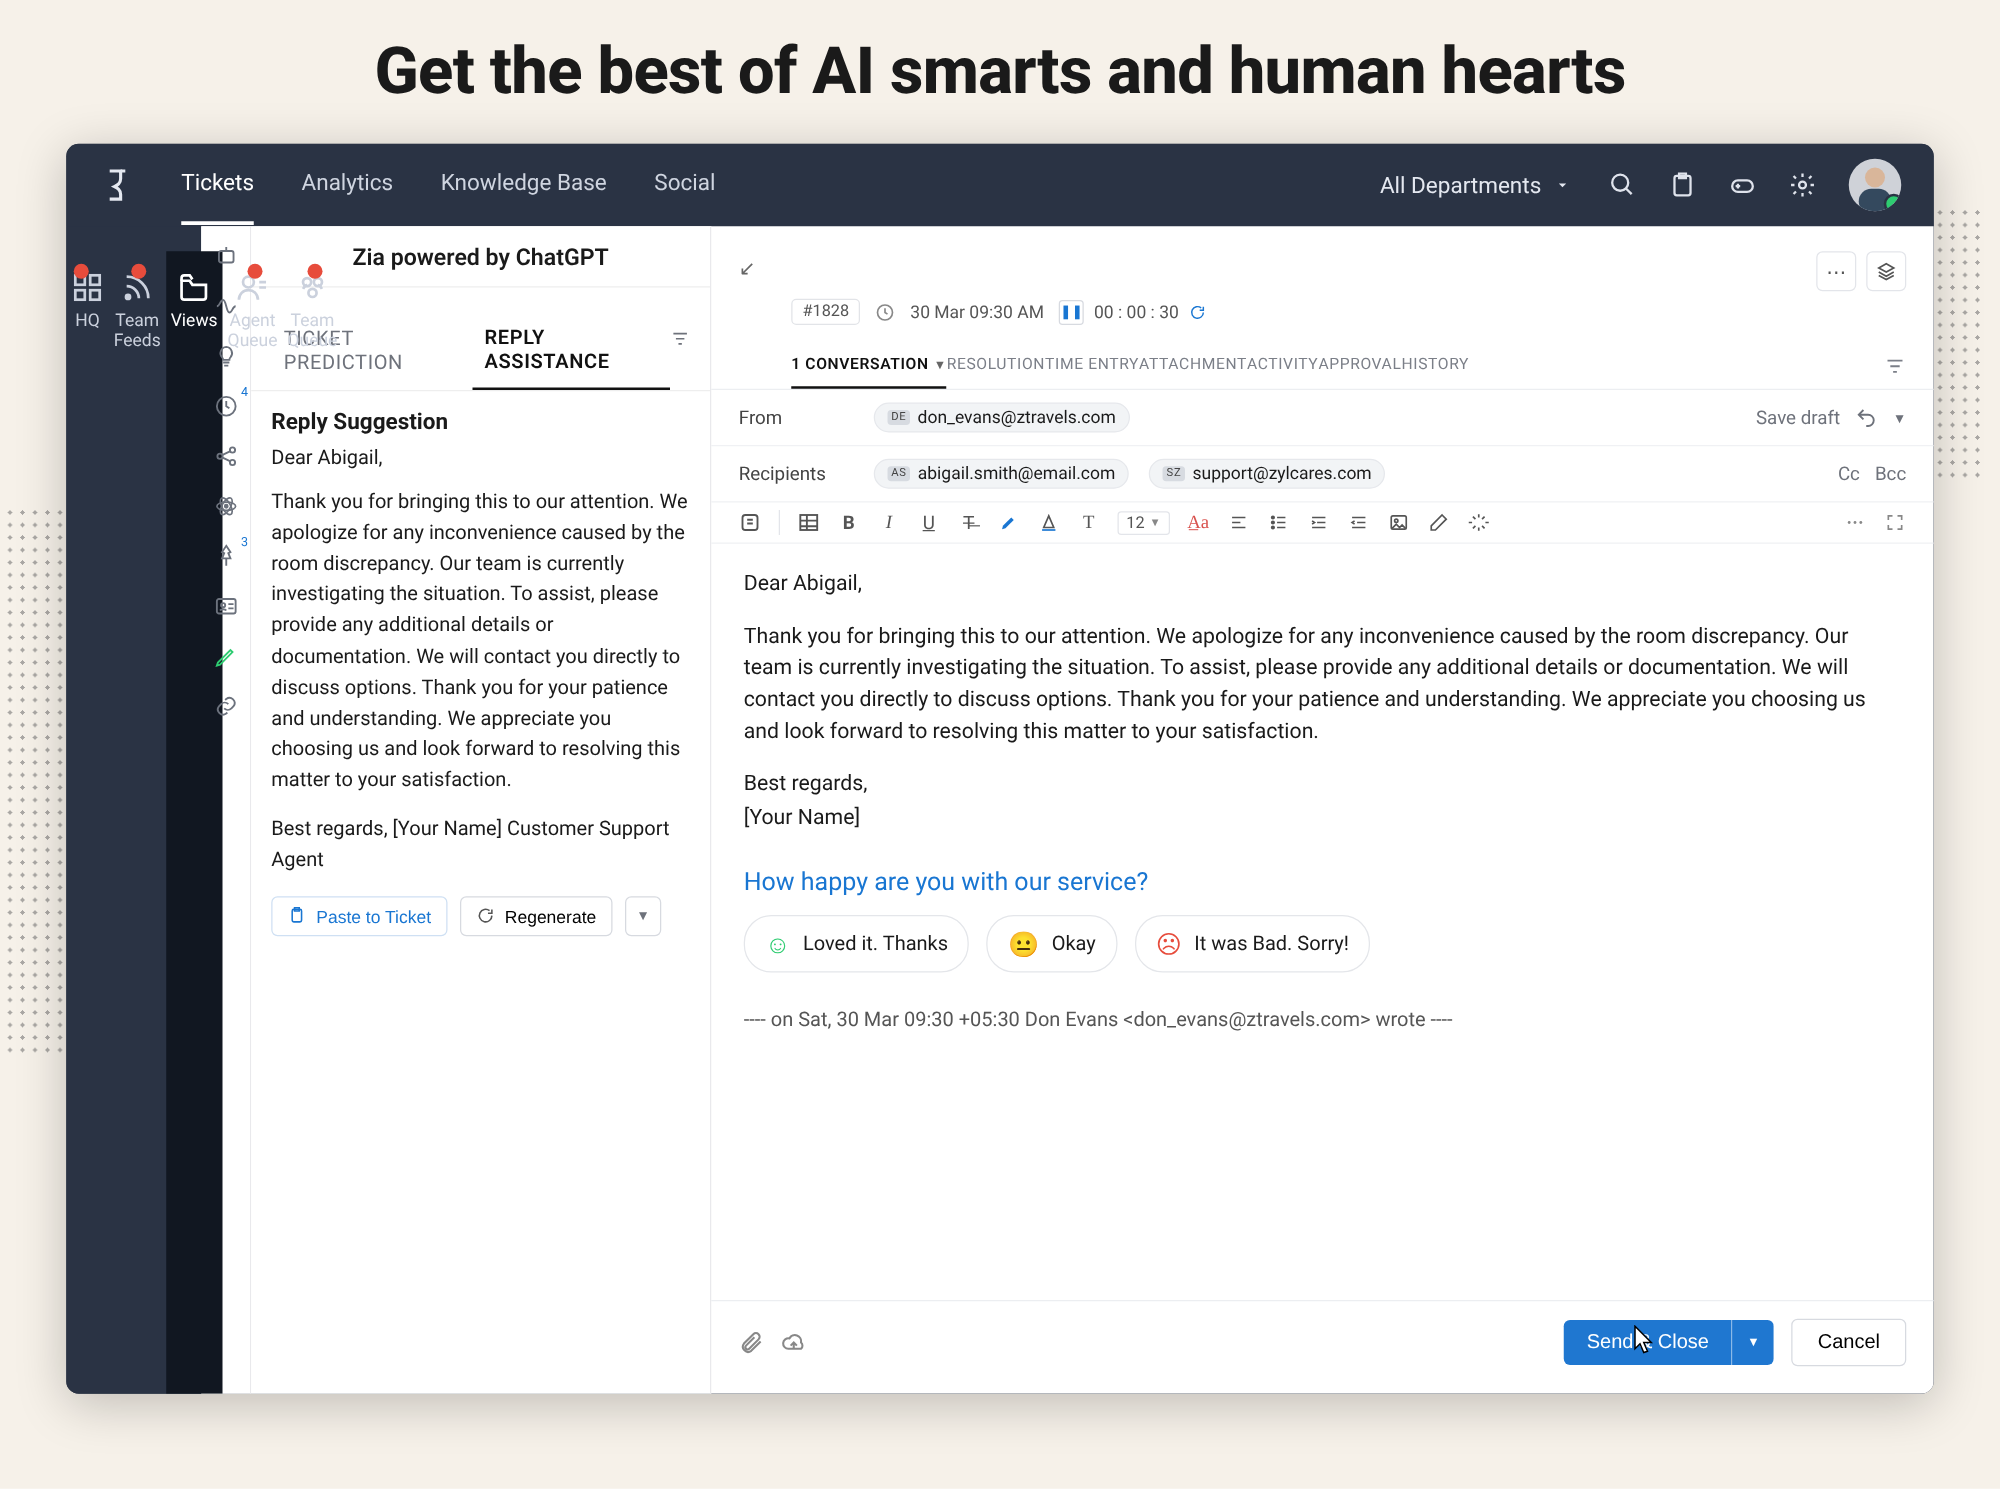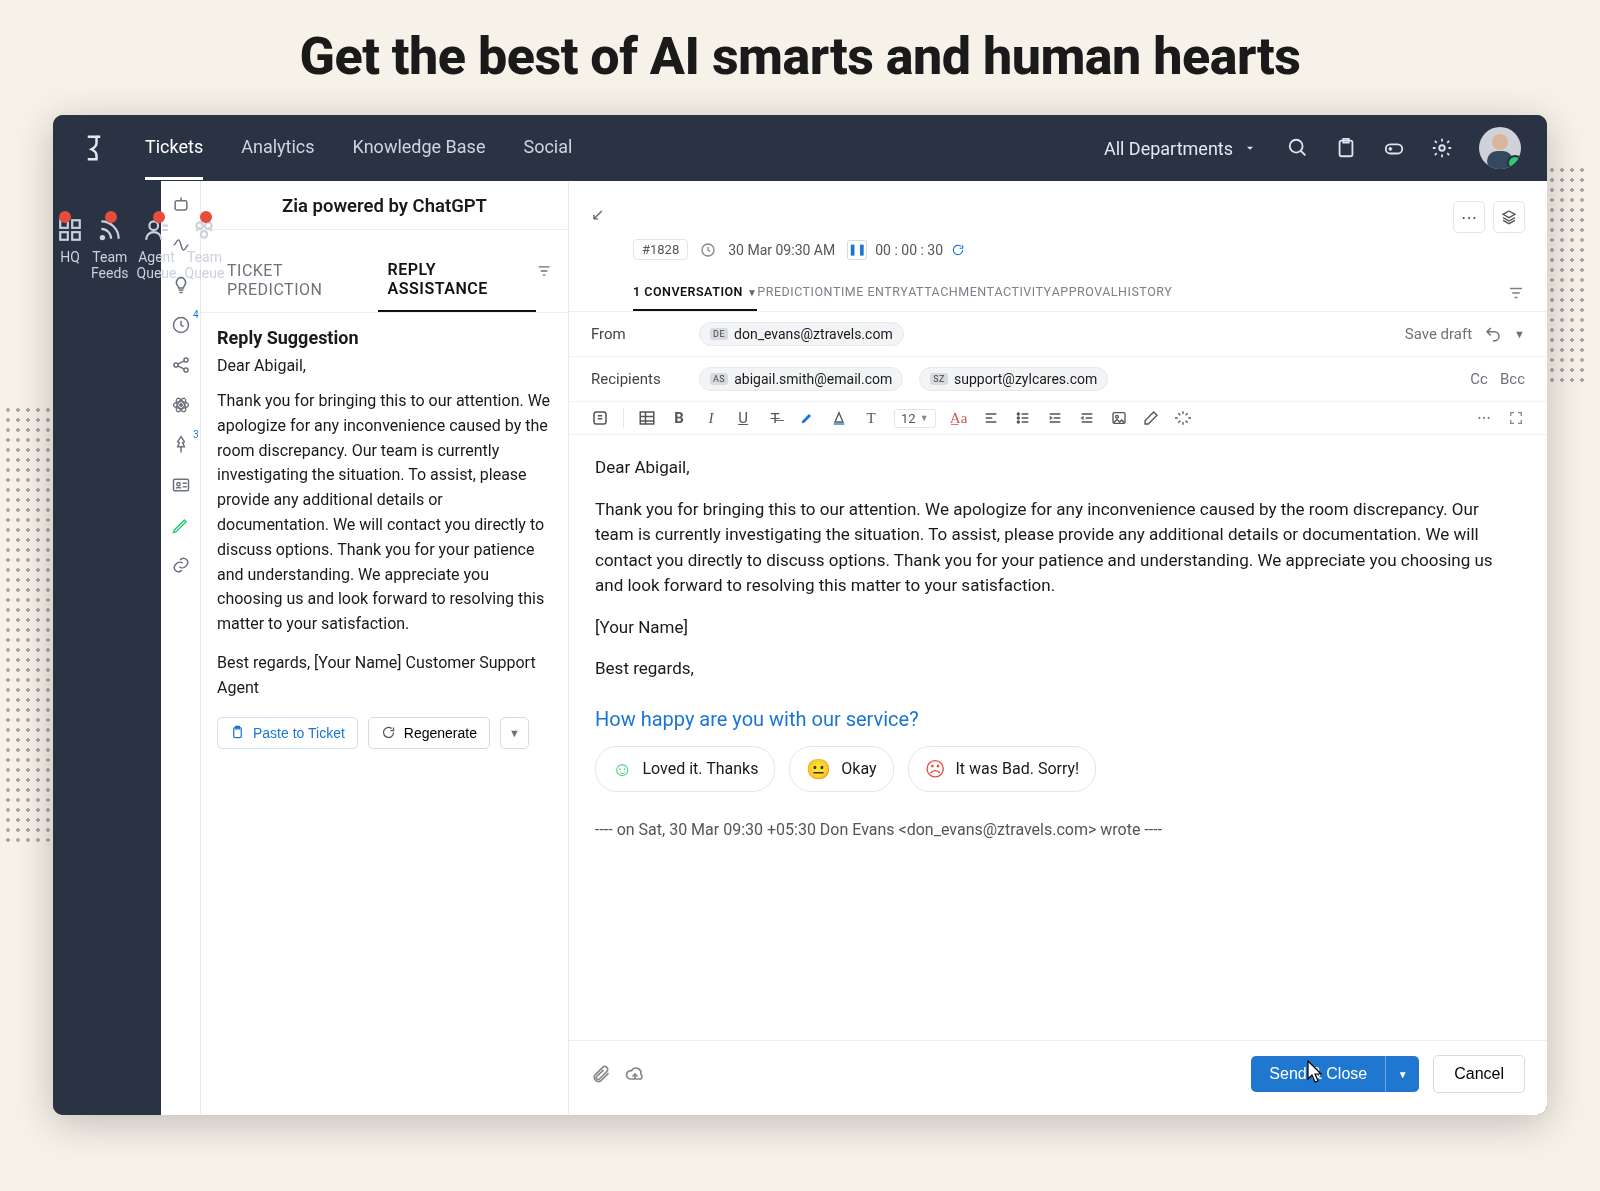"Views" div.rail-item { html: none -> <div> <svg> <path></path> <path></path> </svg> <span>Views</span> </div> }
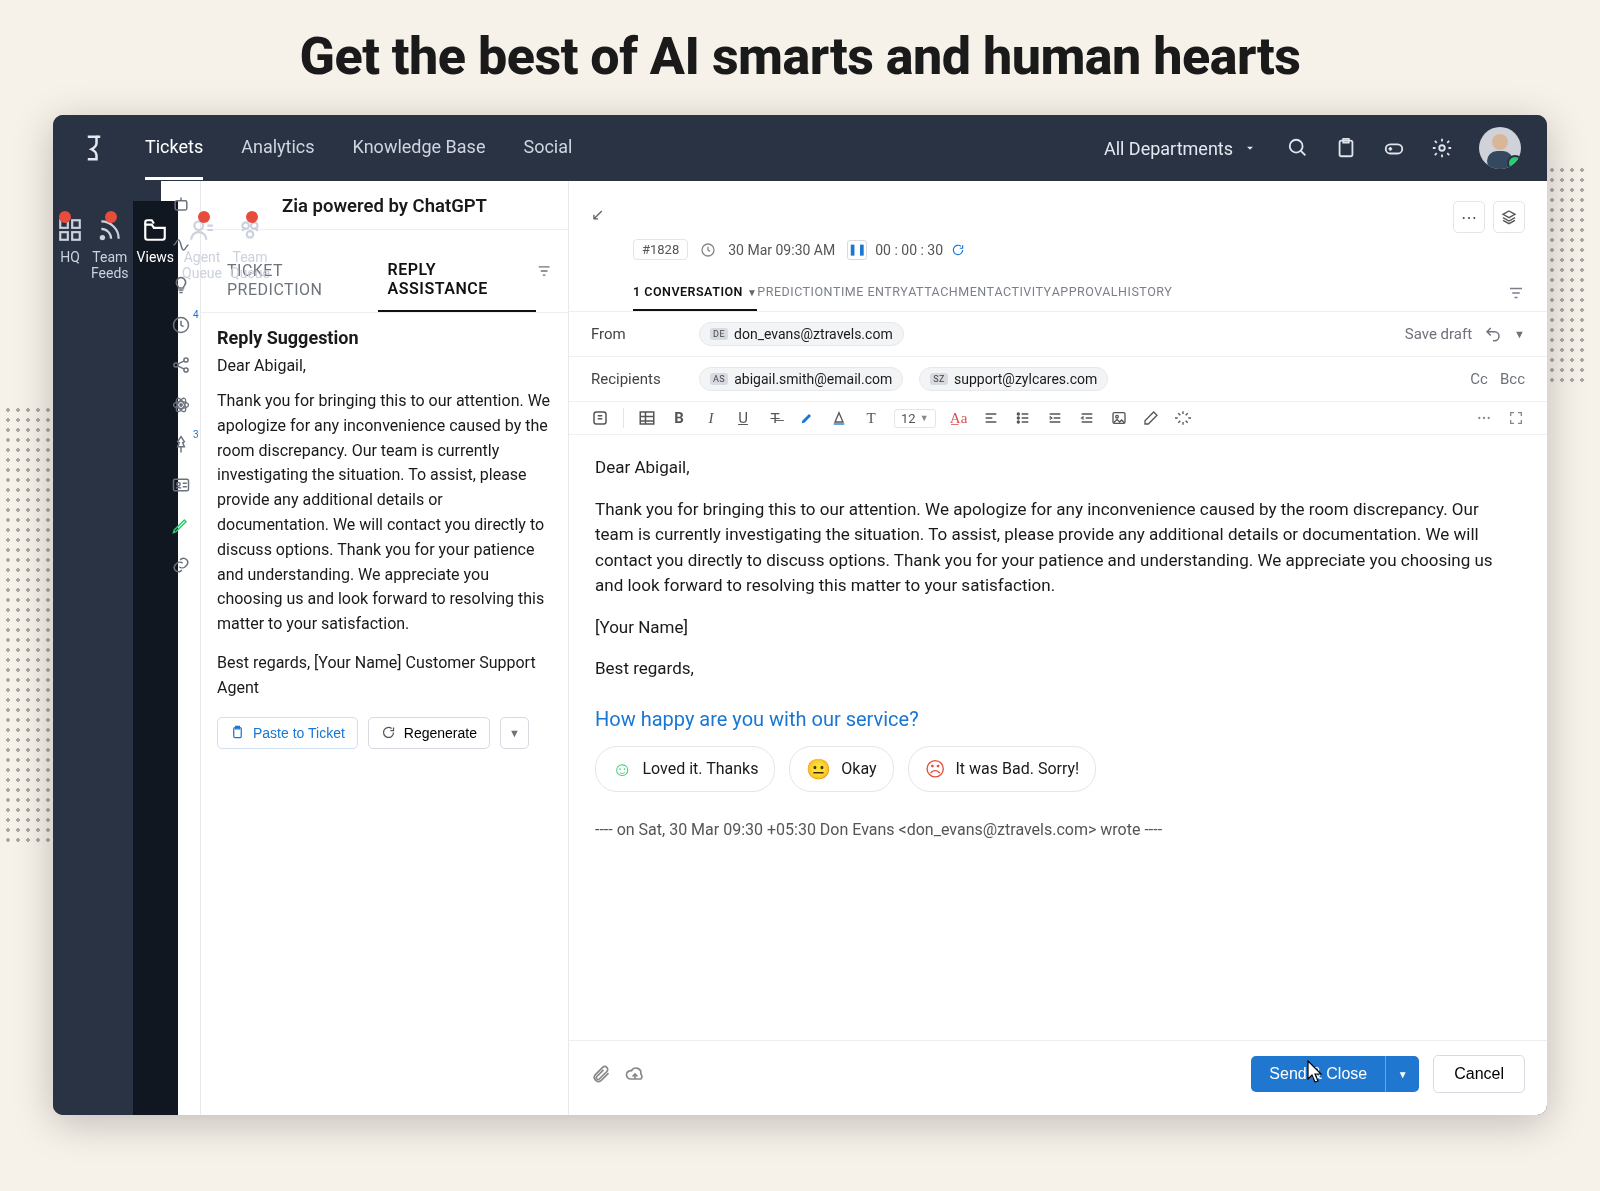"PREDICTION" div.tkt-tab { text: PREDICTION -> RESOLUTION }
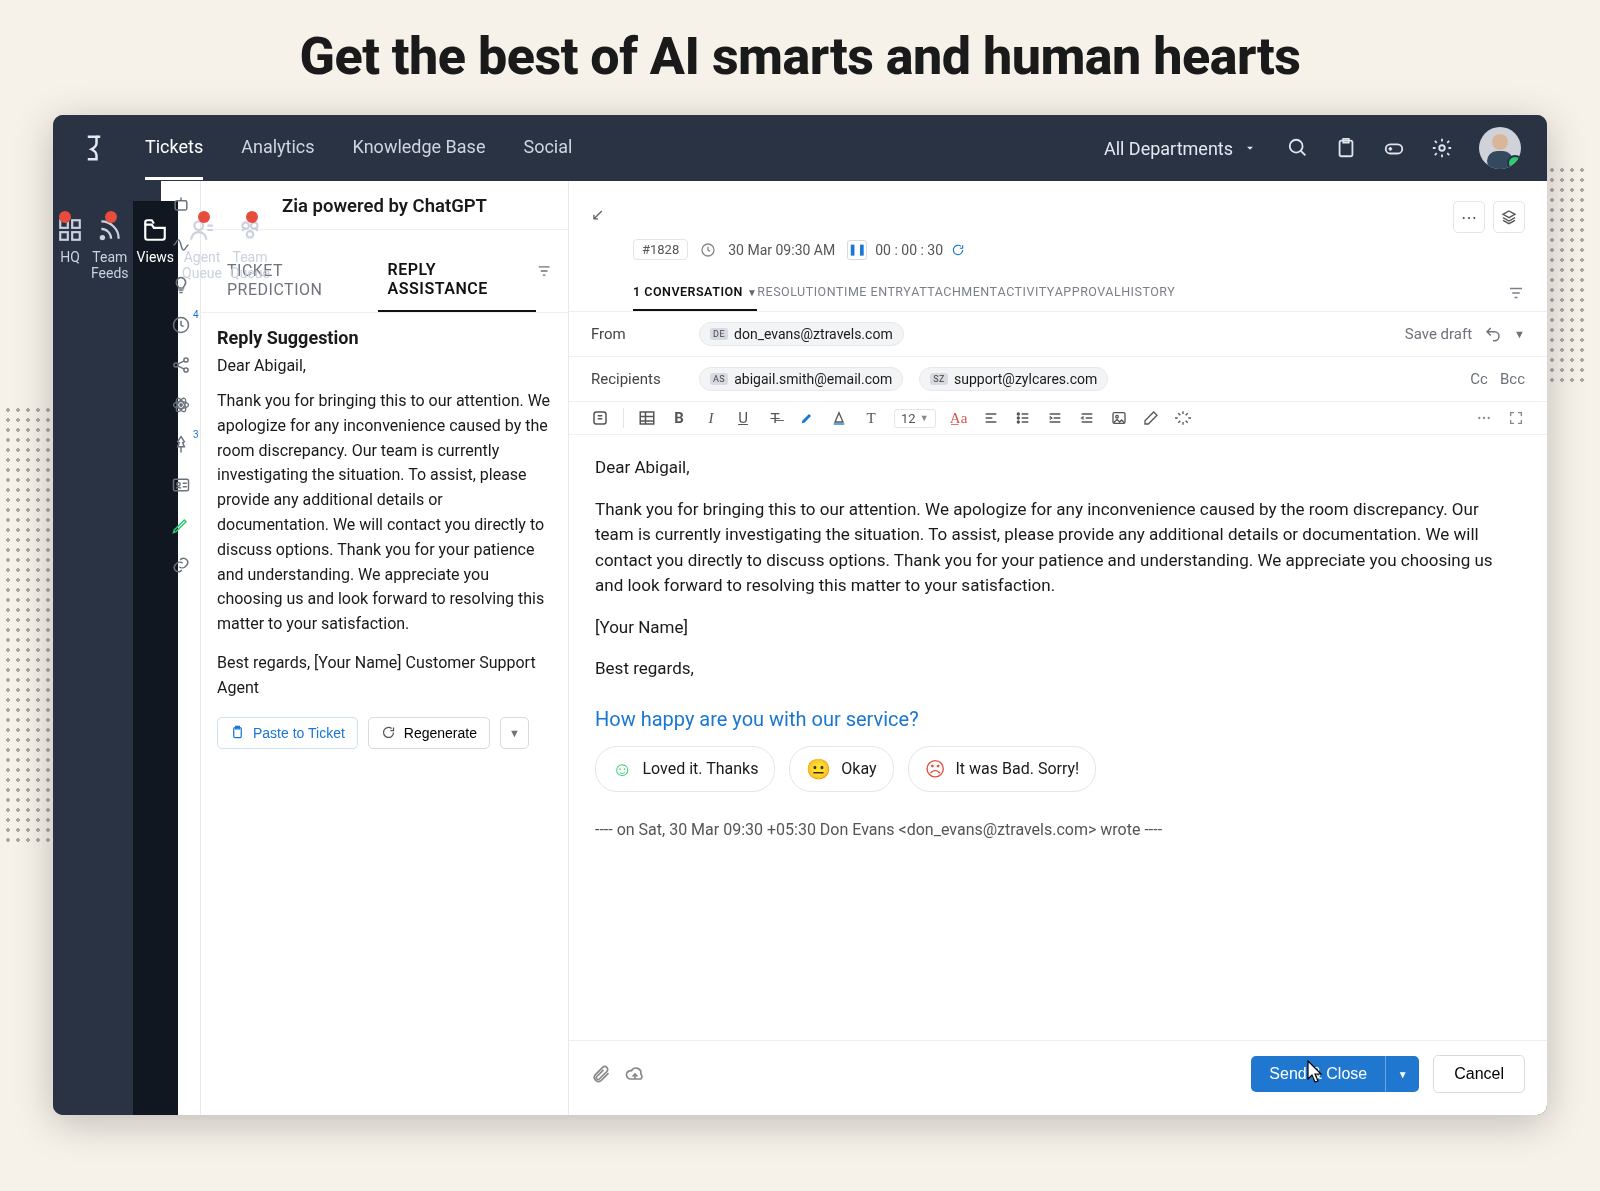"[Your Name]" p { order: before "Best regards," -> after "Best regards," }
